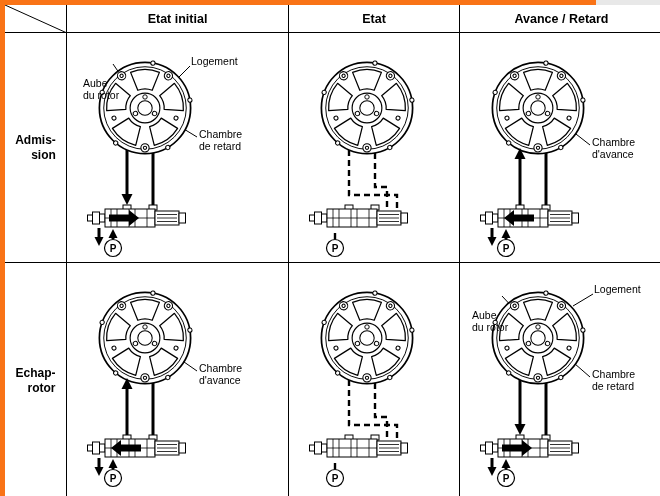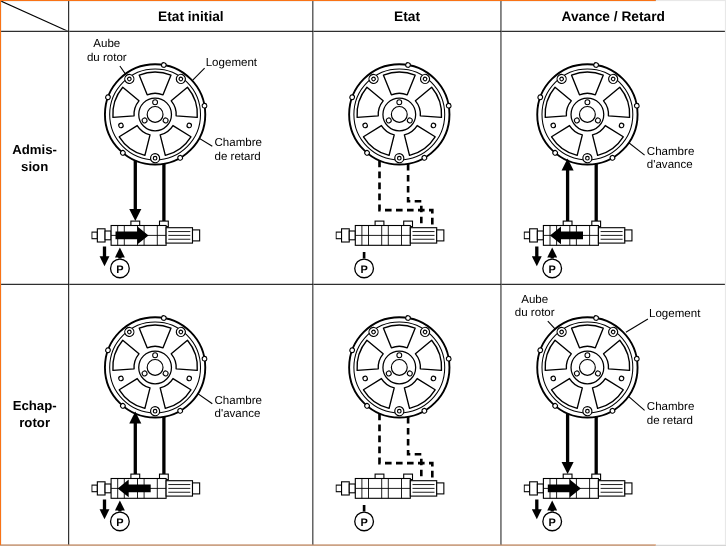"Etat initial" .sheet { background: #737373 -> #fdba74; border: 1px solid #f97316 -> 5px solid #f97316 }
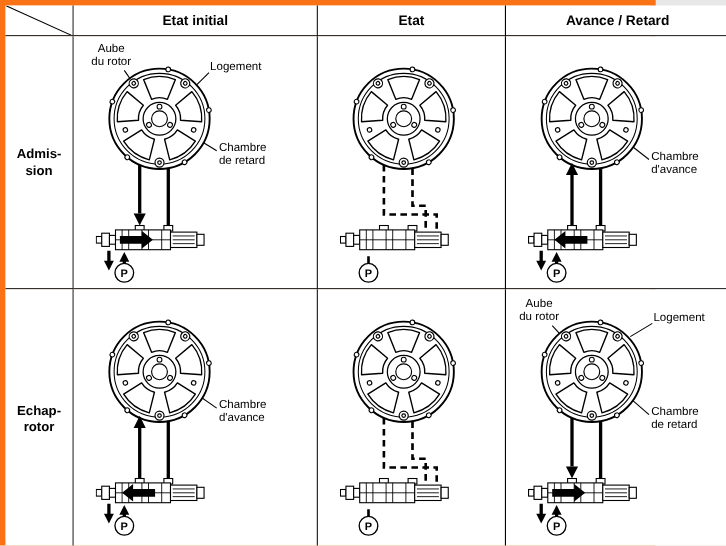"Aube" .dlabel.ctr { margin-top: none -> 39px; text-align: center -> left }
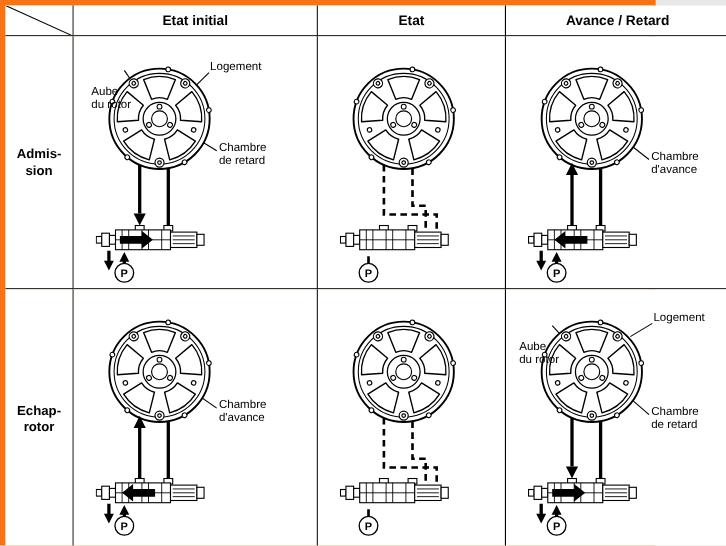"Admis-" .rowhead { text-align: center -> right }
